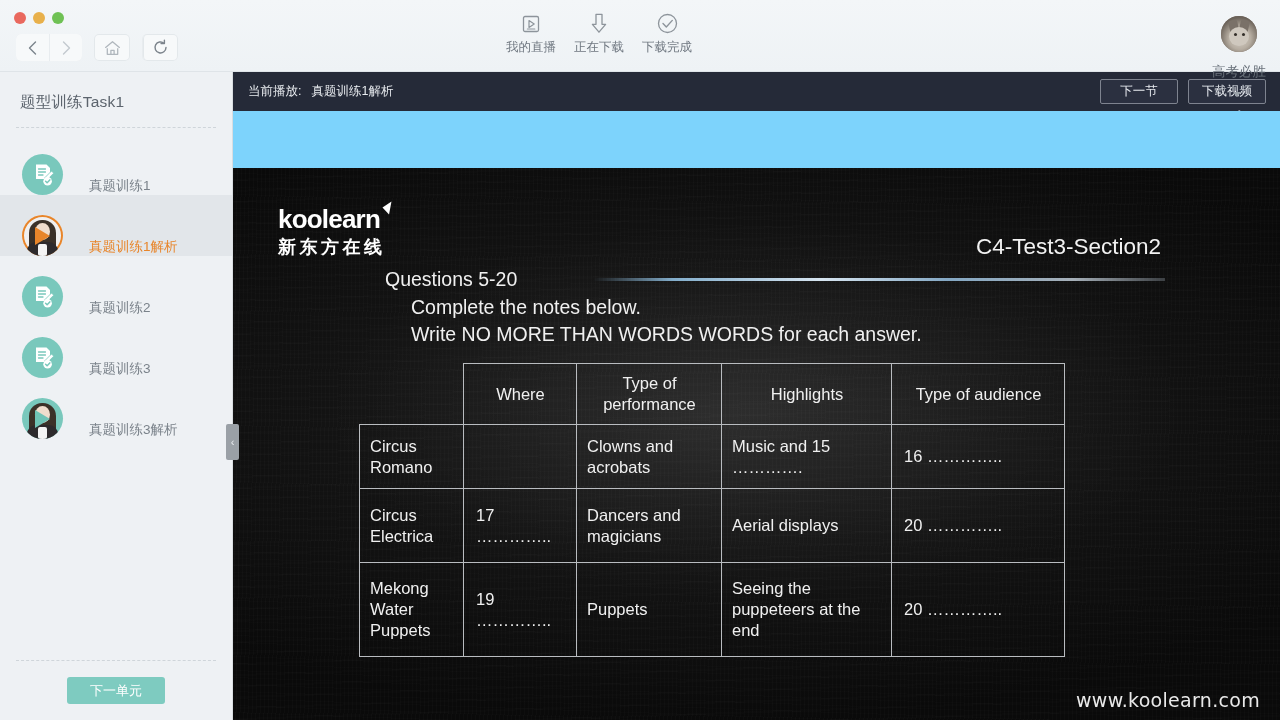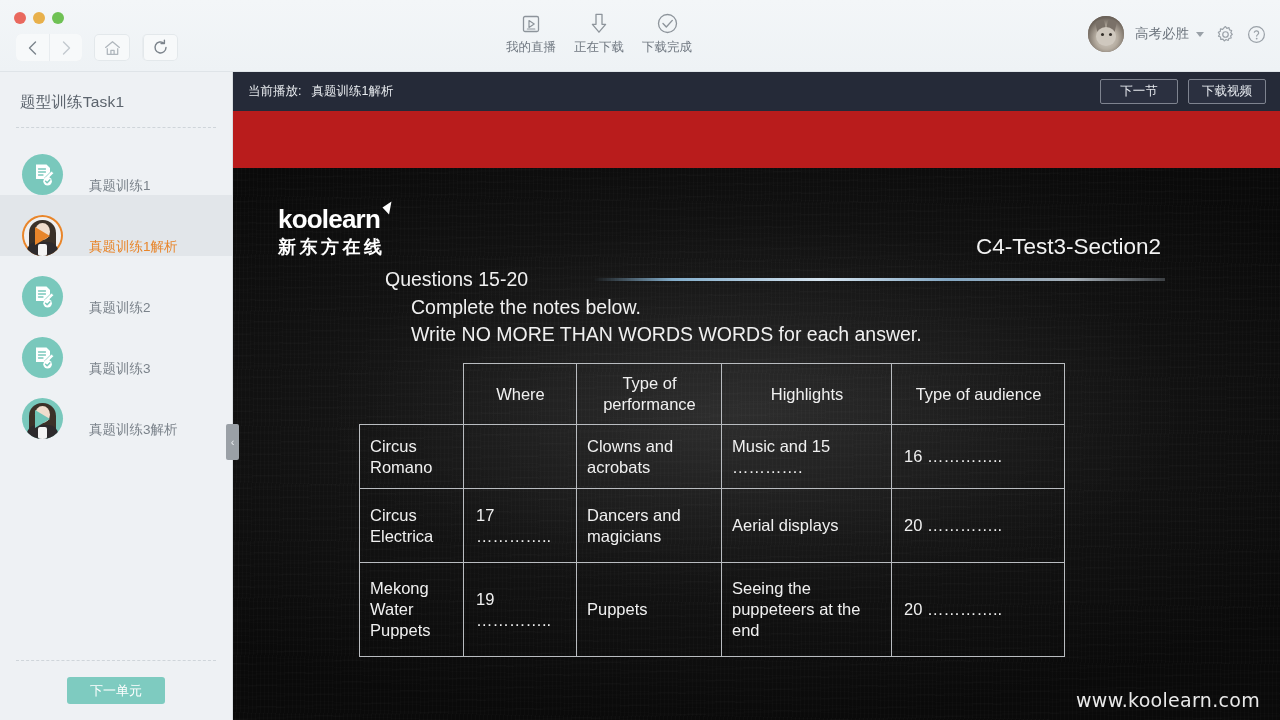"高考必胜" .userzone { flex-direction: none -> column }
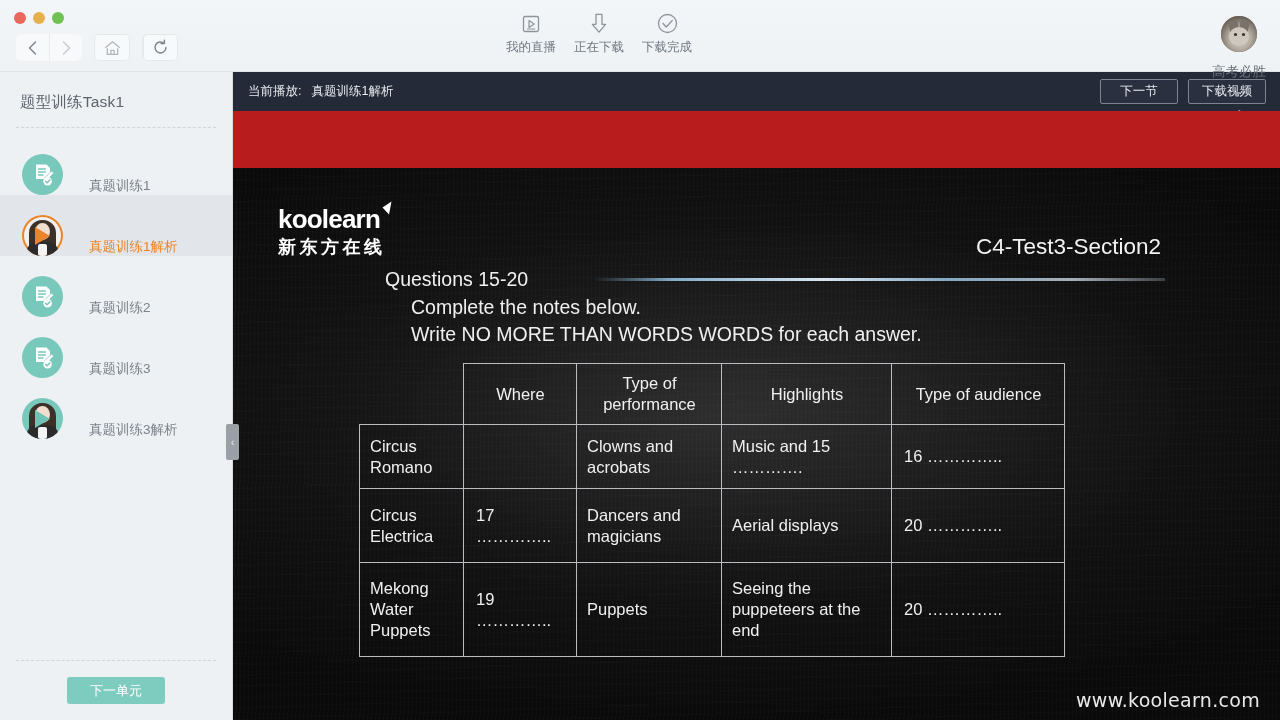"koolearn" .stage { background: #b91c1c -> #7dd3fc }
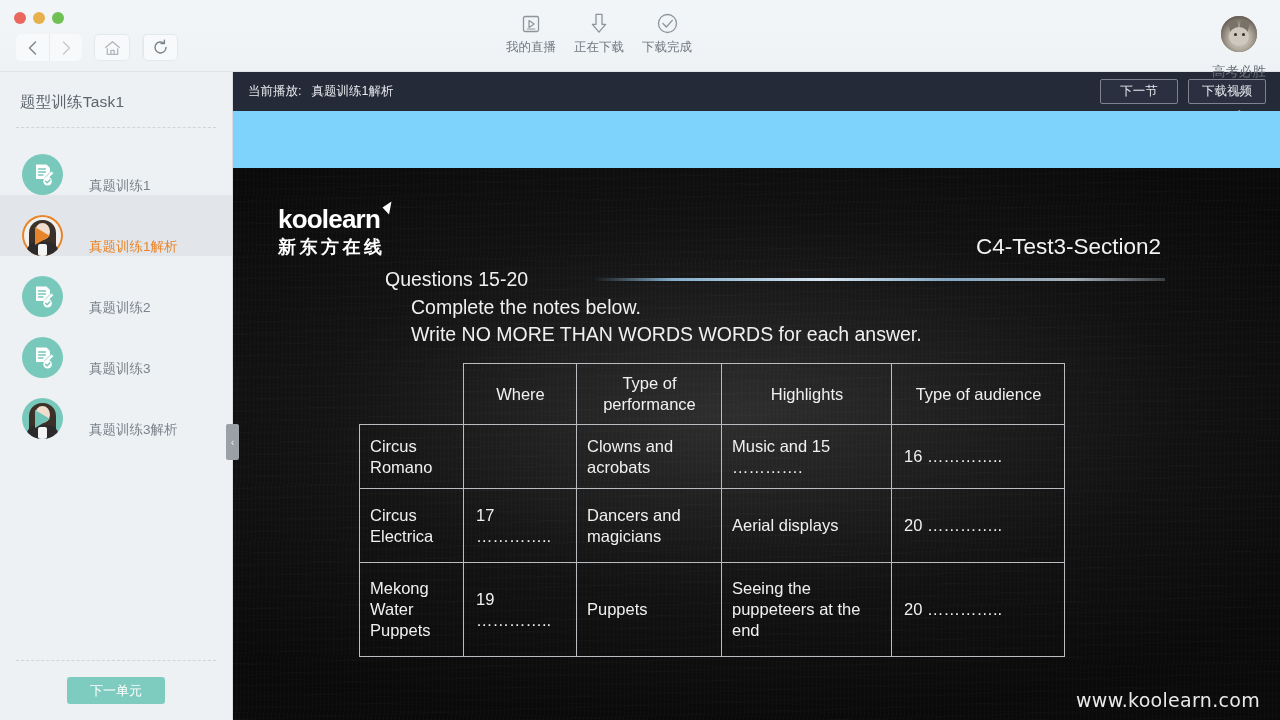"Questions 15-20" div.qline1 { text: 15-20 -> 5-20 }
